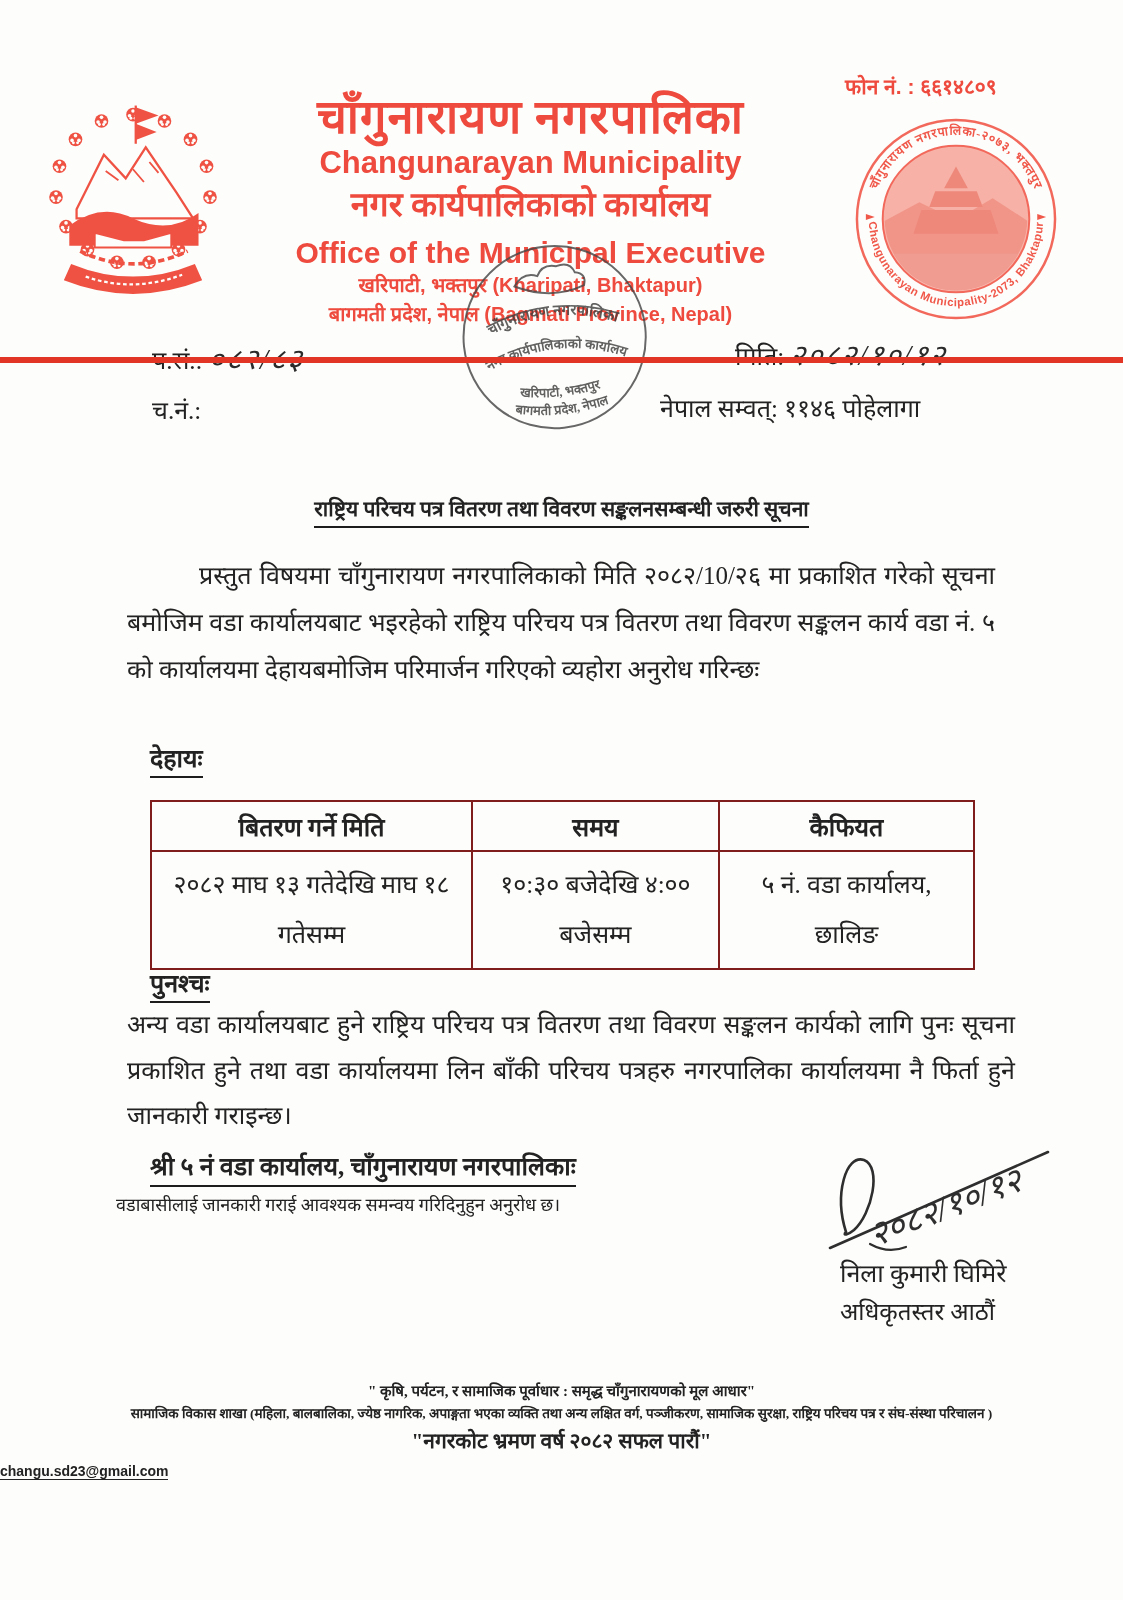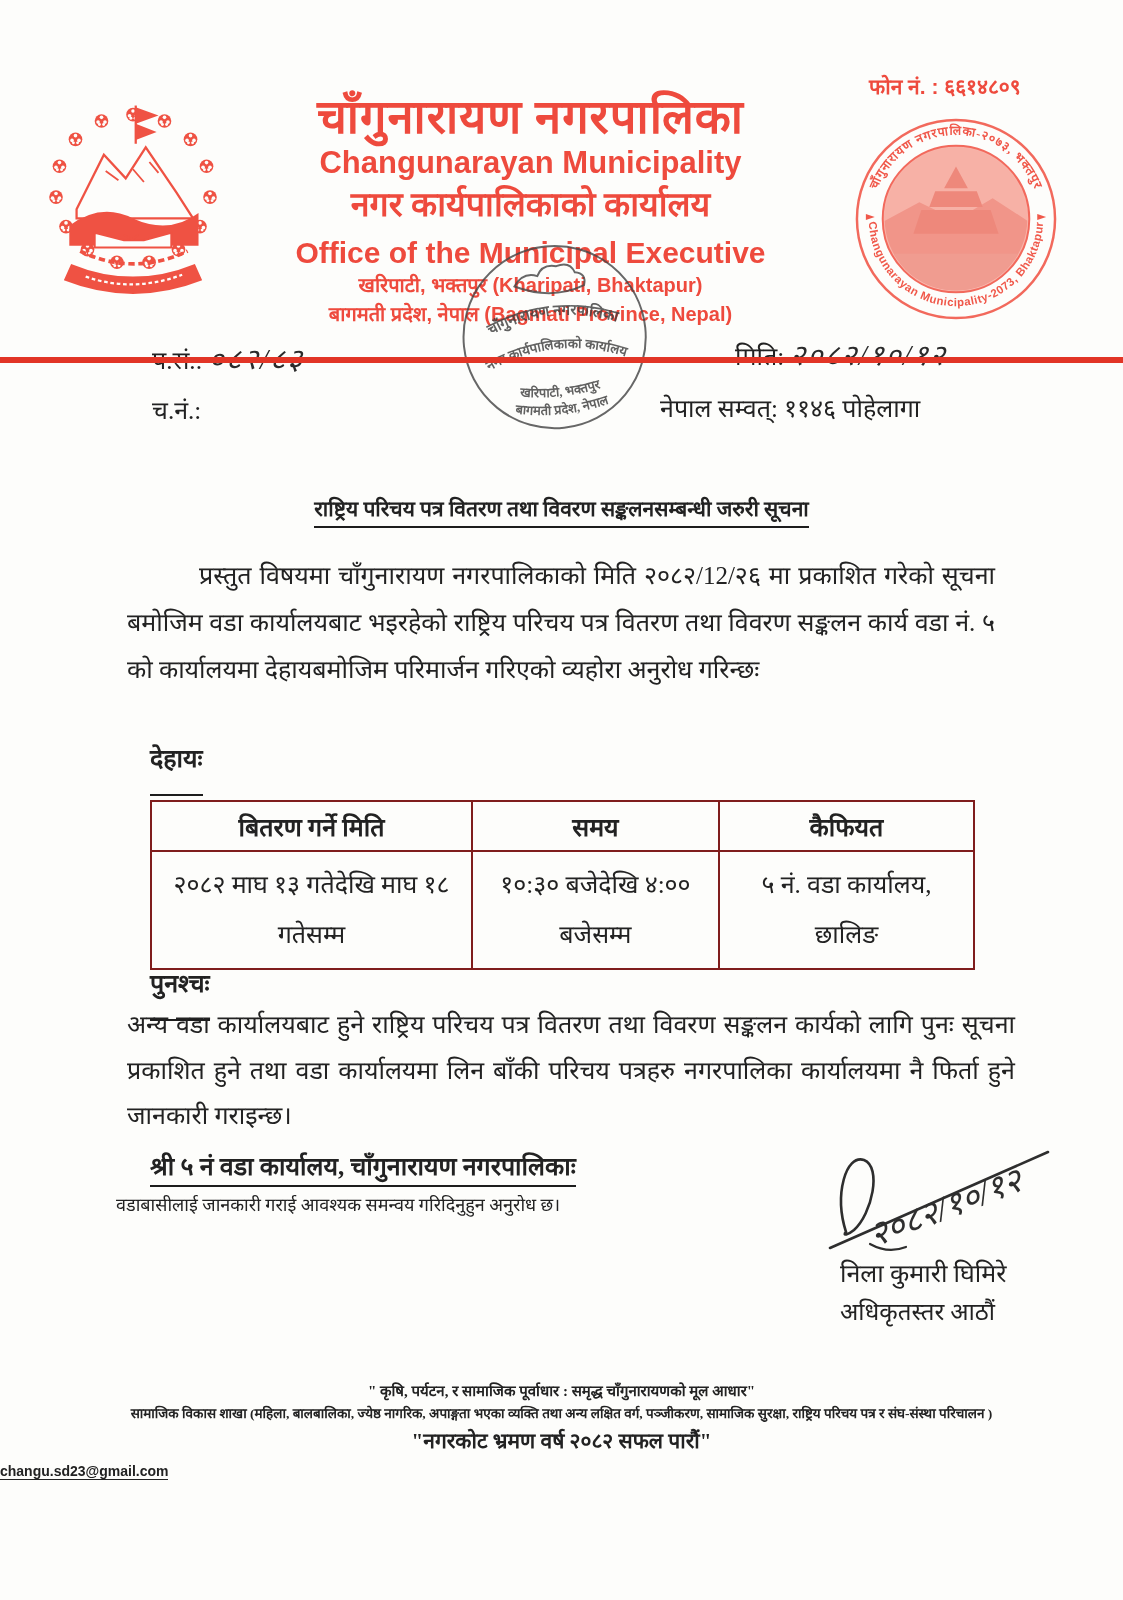"फोन नं. : ६६१४८०९" .phone { margin-left: 24px -> none }
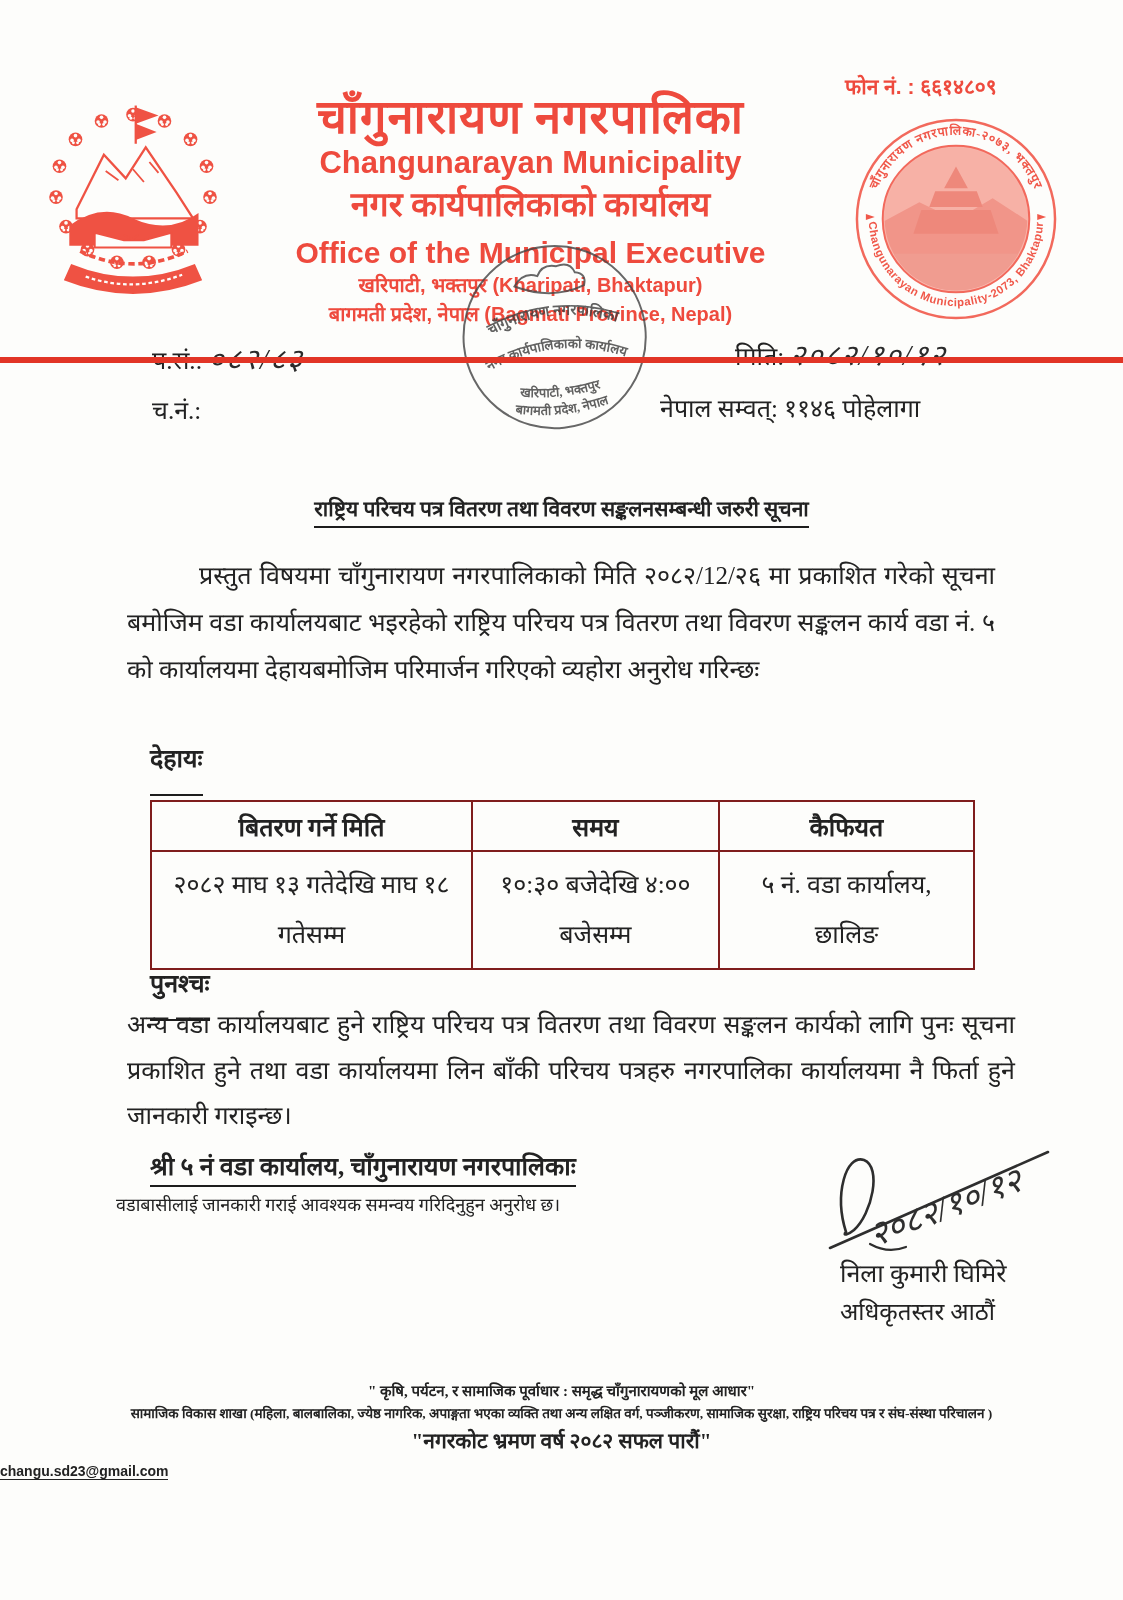"प्रस्तुत विषयमा चाँगुनारायण नगरपालिकाको" div.abs { text: २०८२/12/२६ -> २०८२/10/२६ }
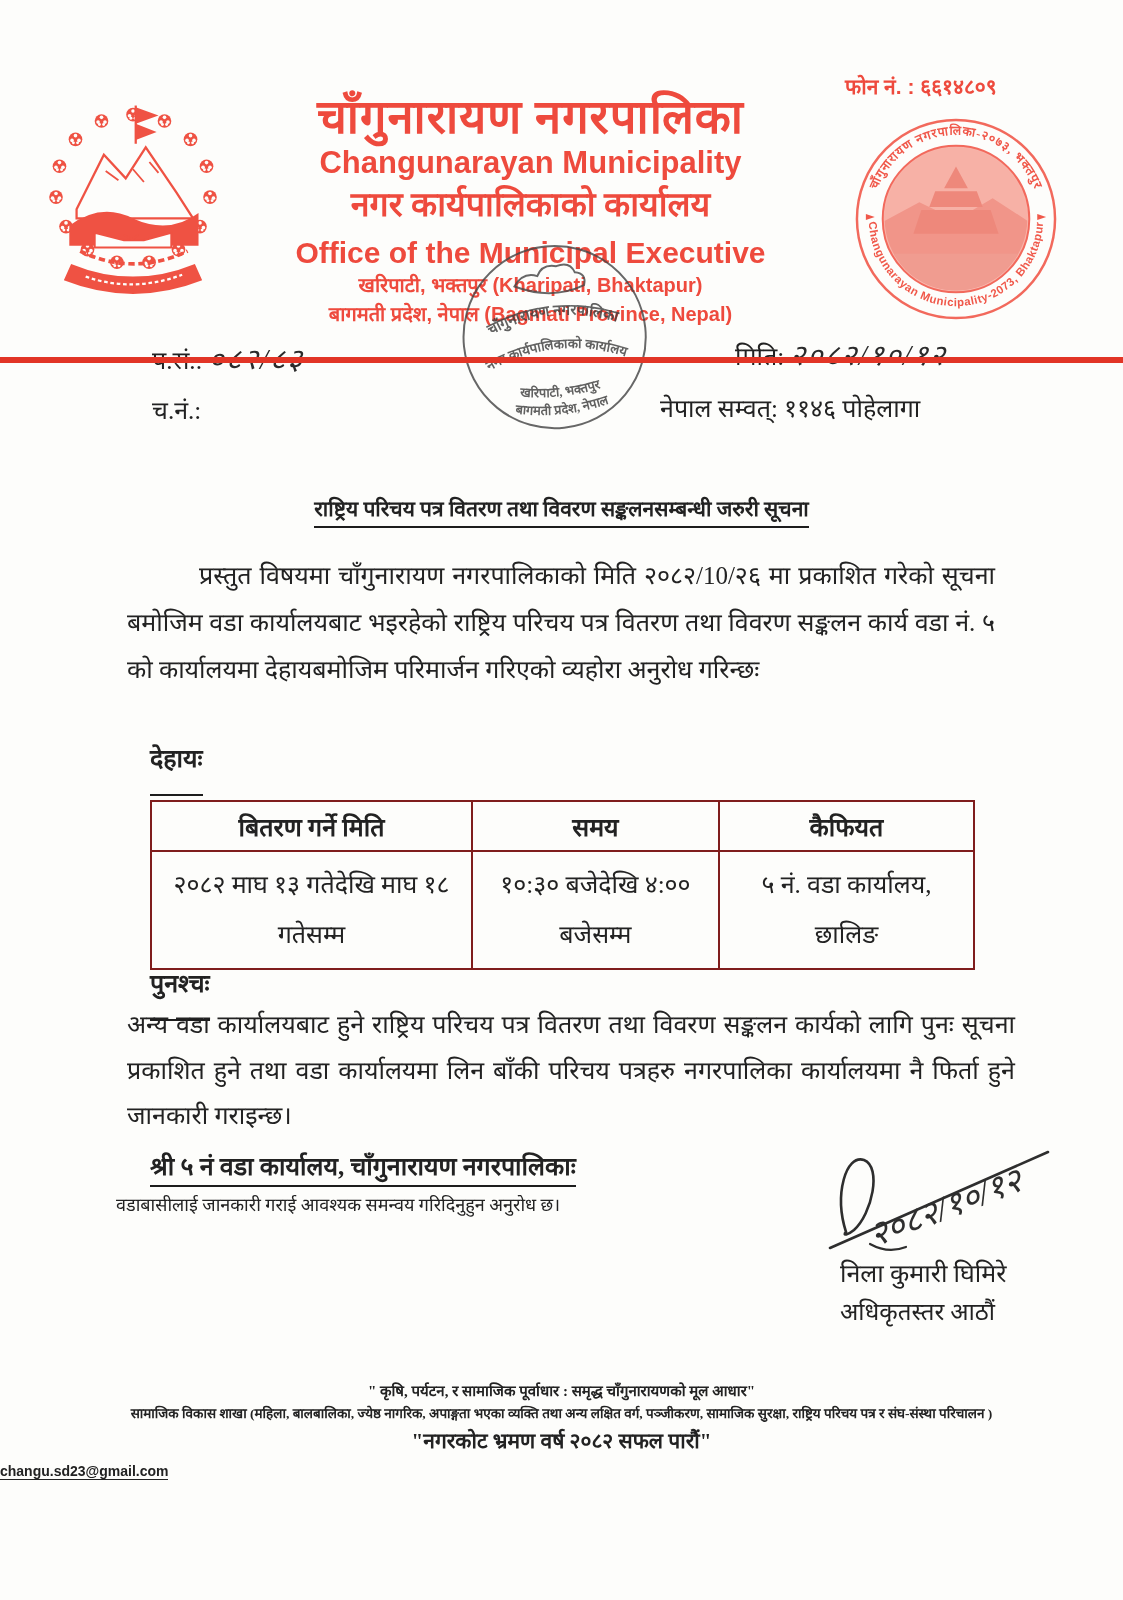"देहायः" .sub-label span { padding-bottom: 20px -> 2px }
